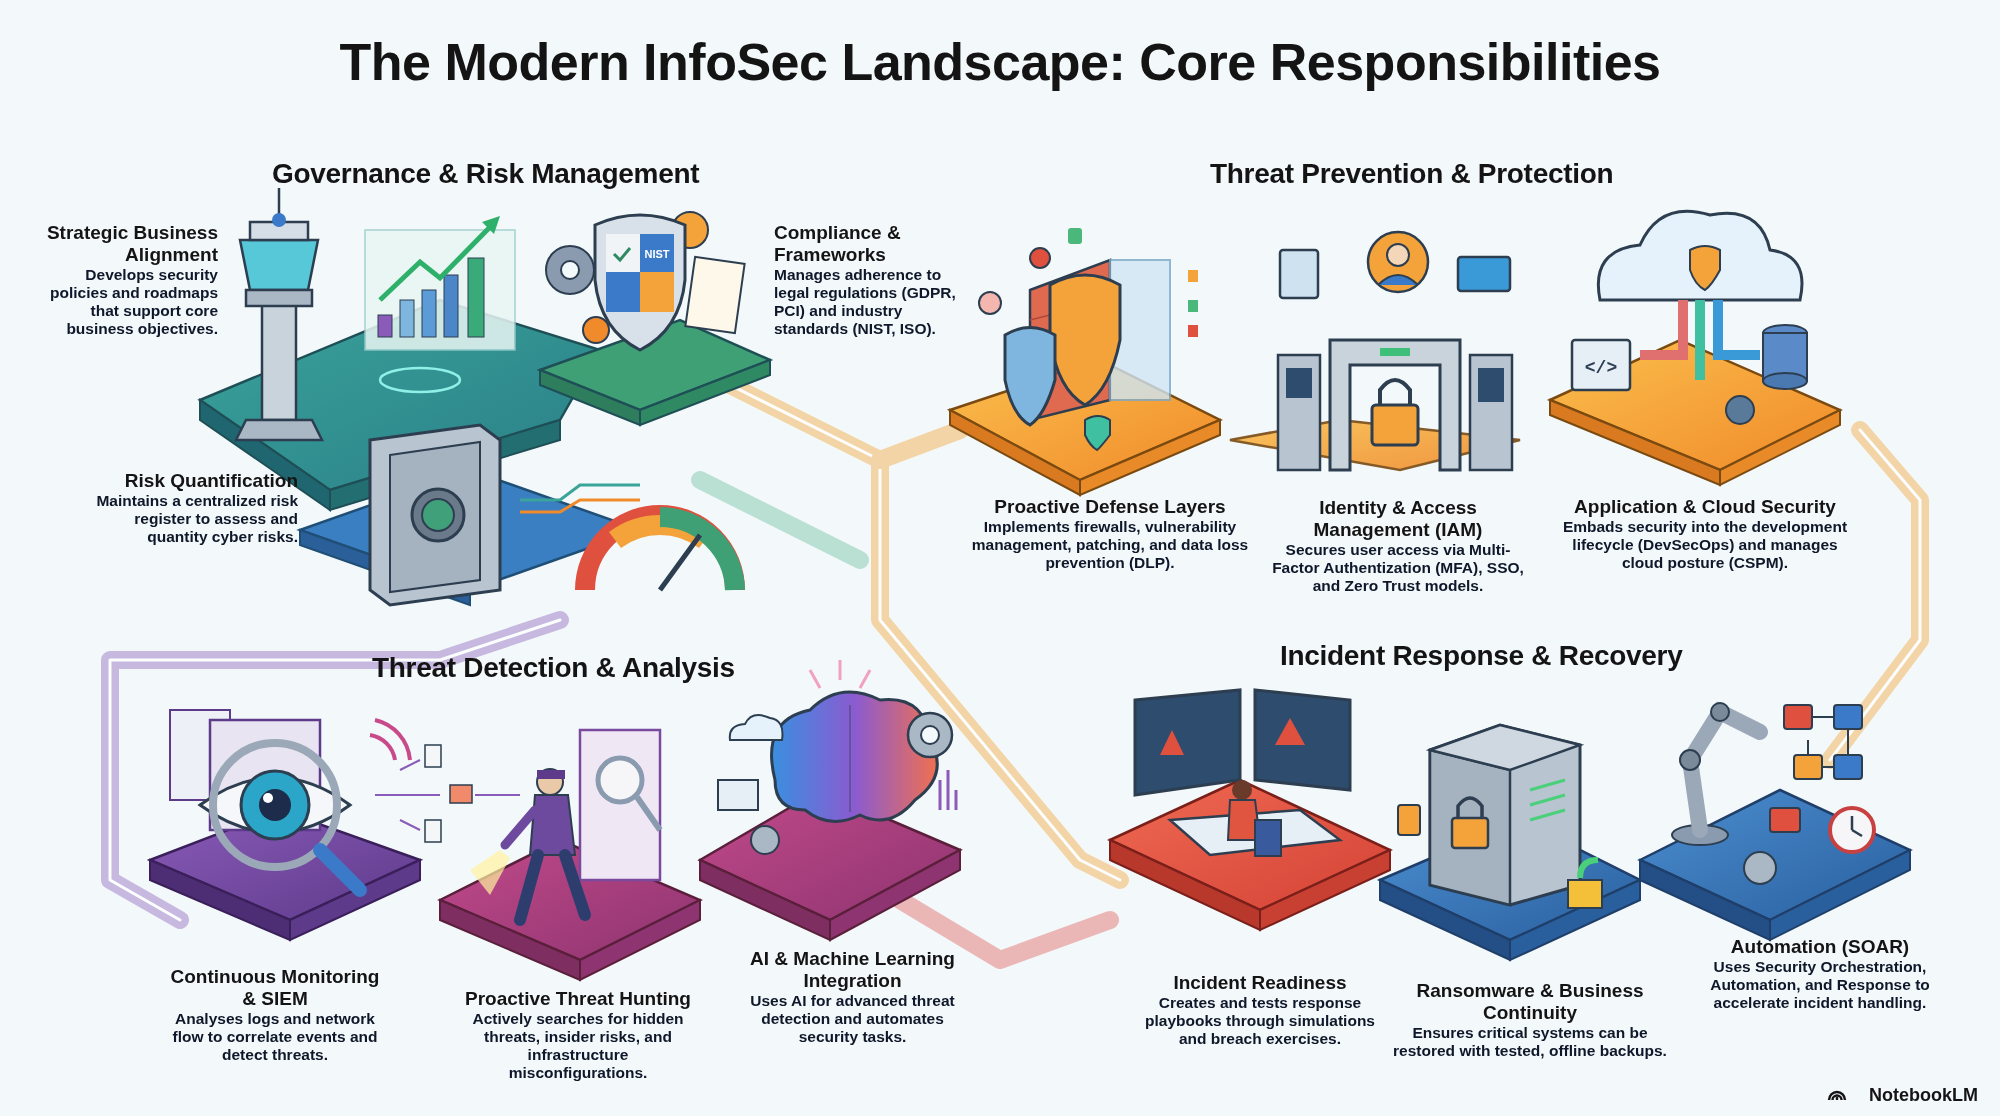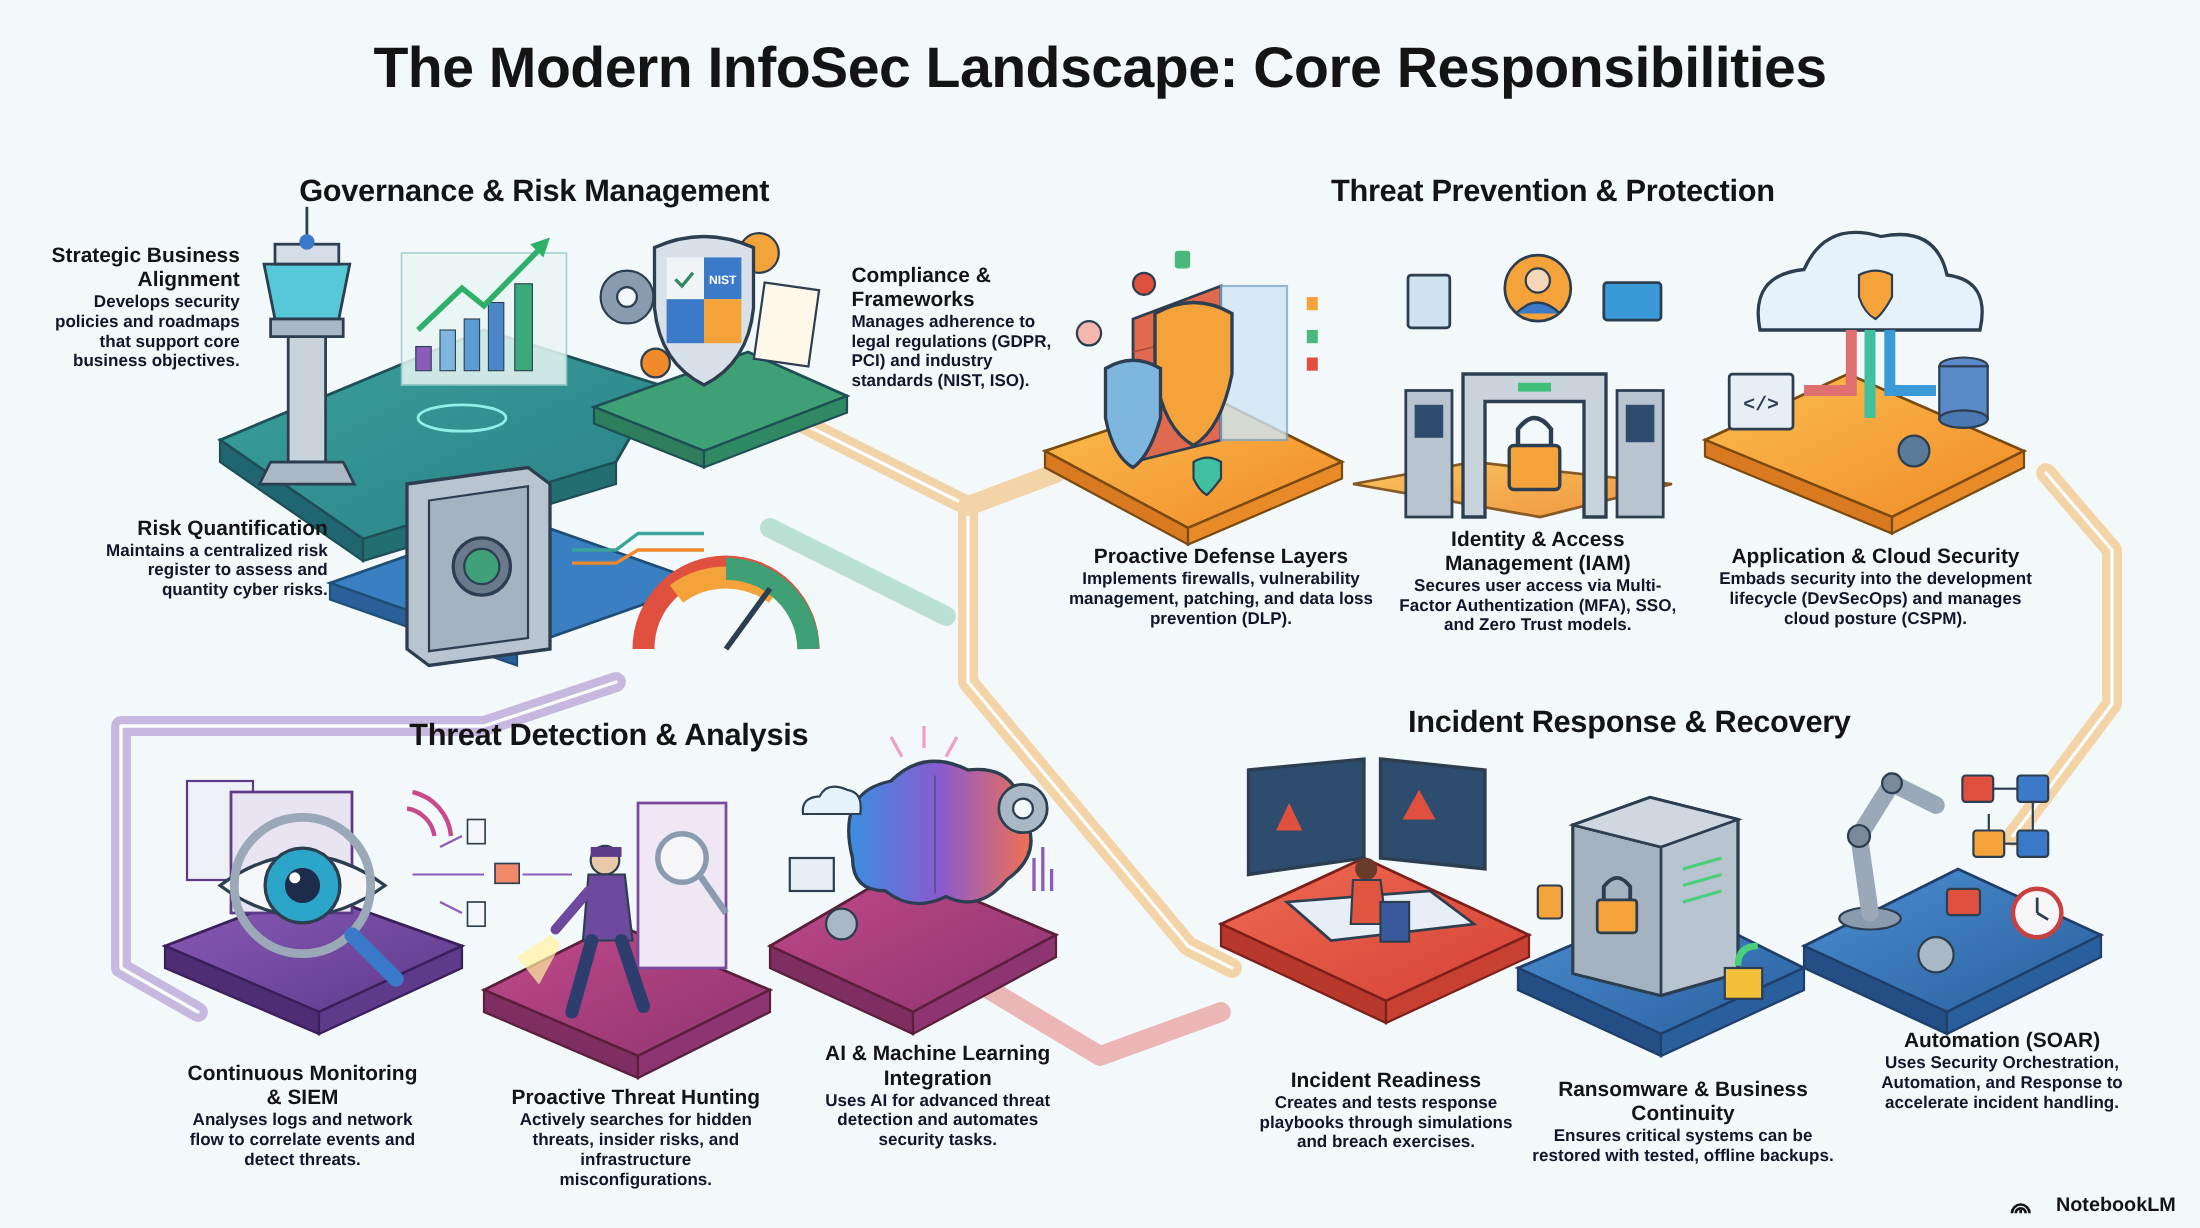"Compliance & Frameworks" div.abs { margin-top: 18px -> none }
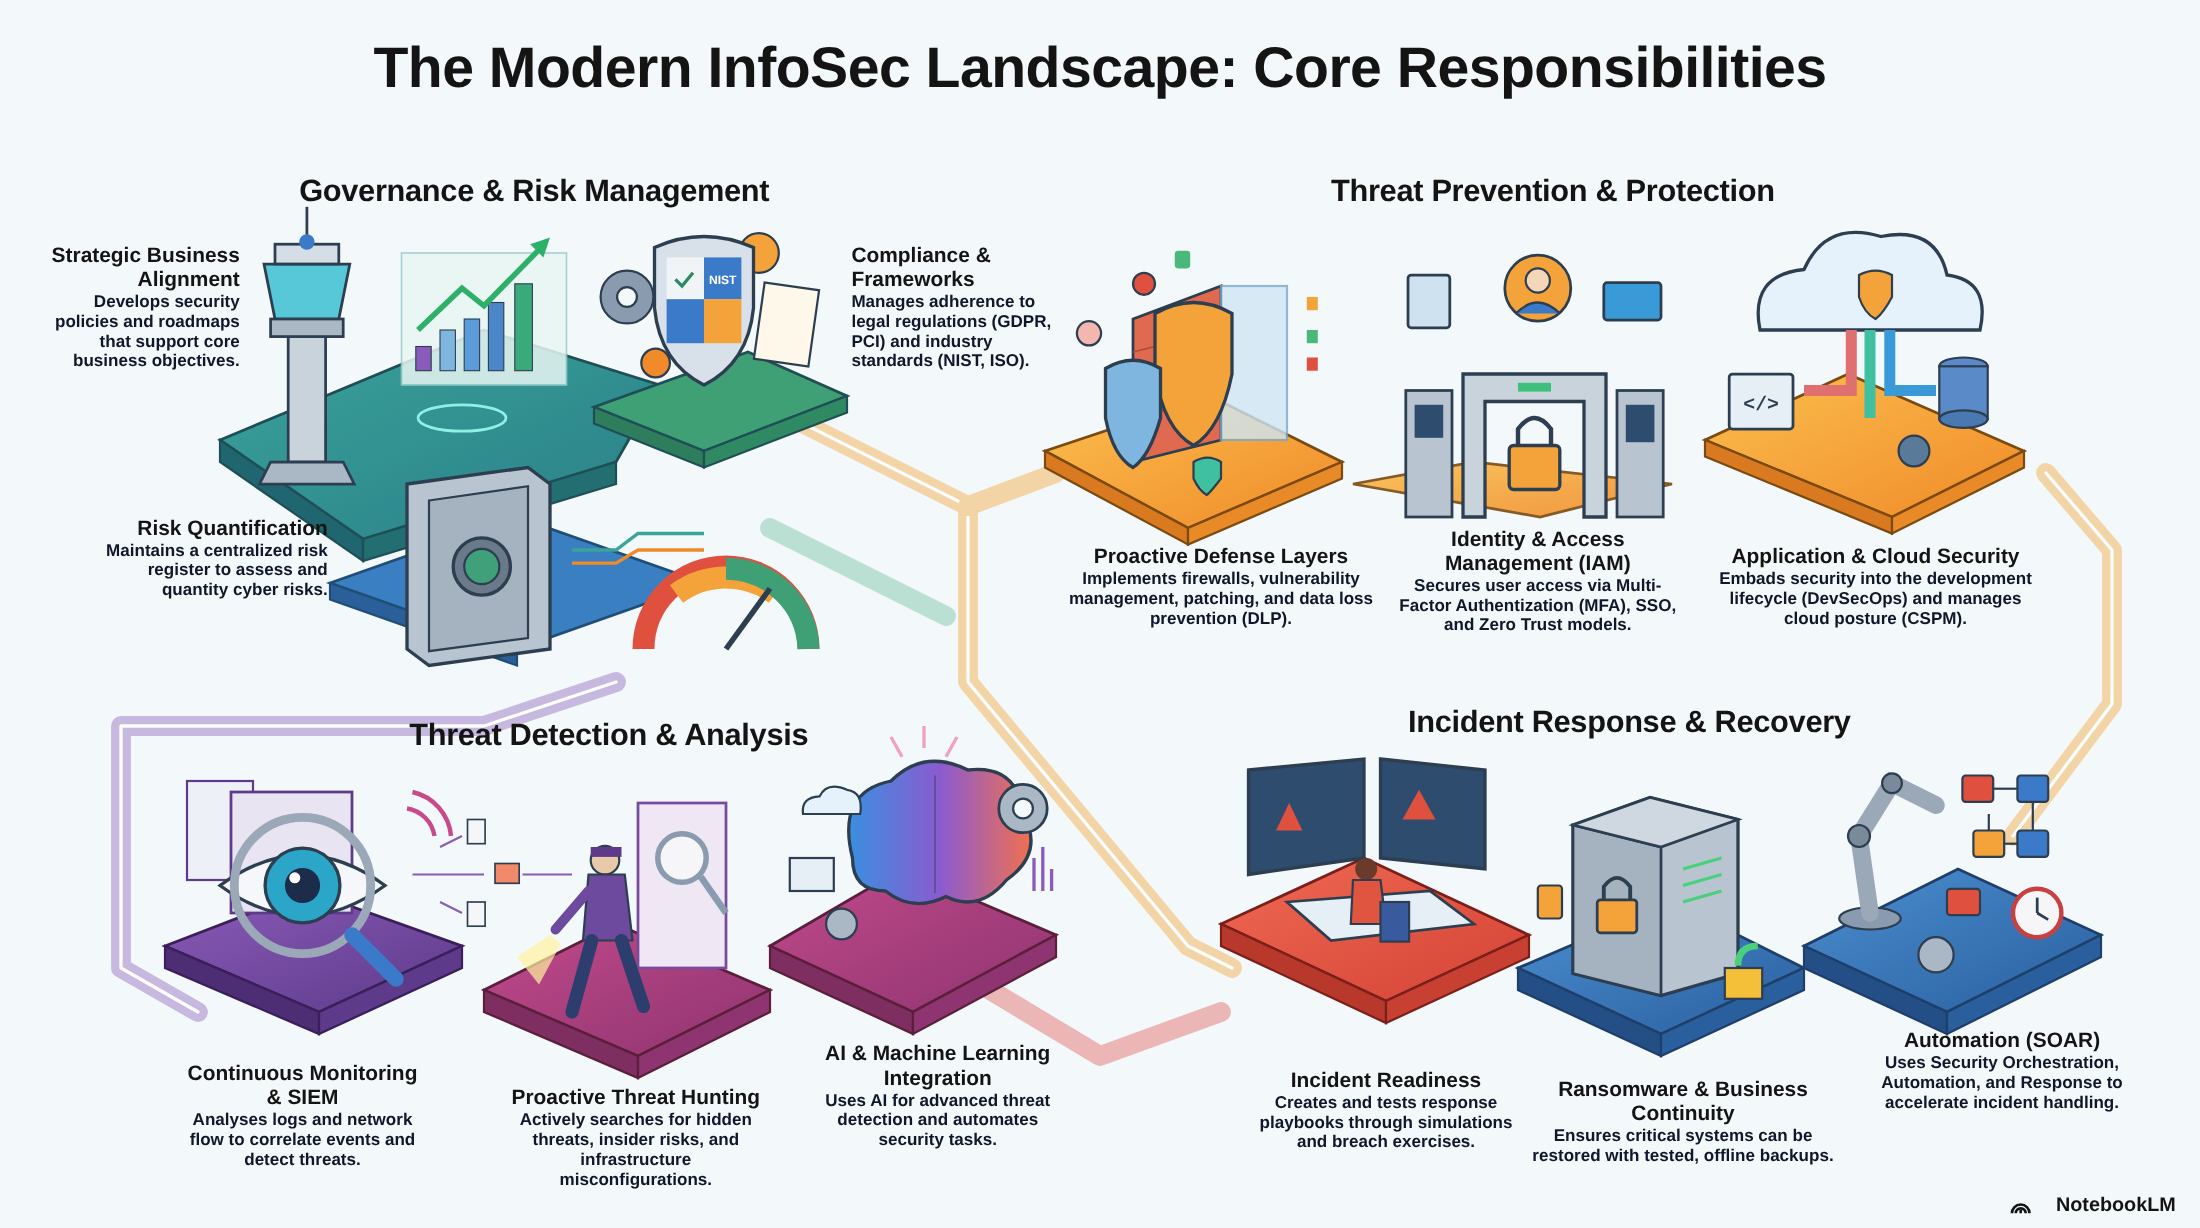"Identity & Access Management (IAM)" div.abs { top: 480px -> 497px }
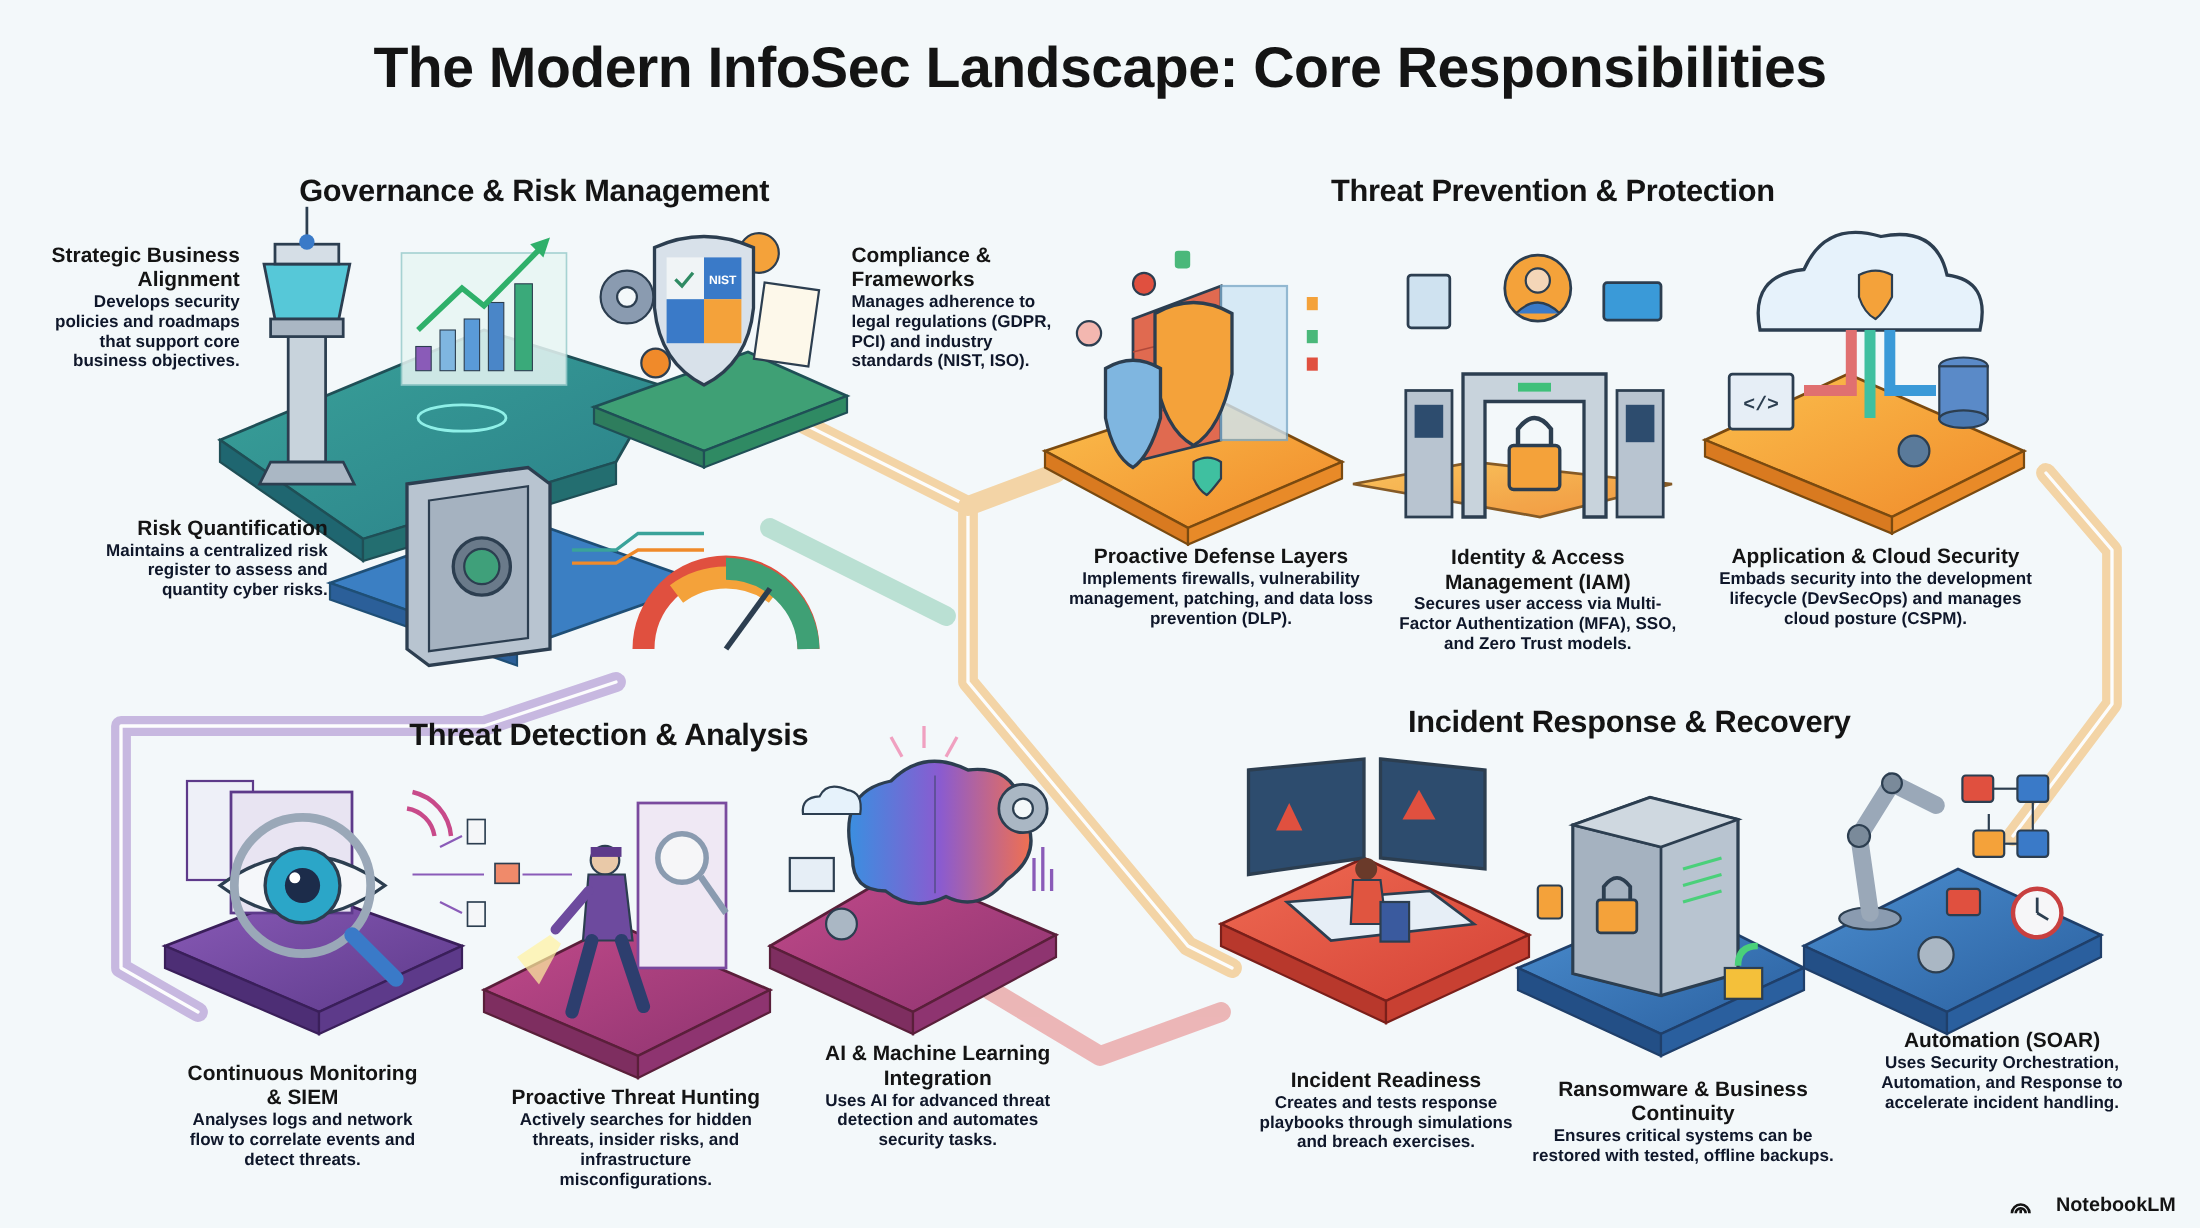"NotebookLM" .brand { align-items: center -> none }
